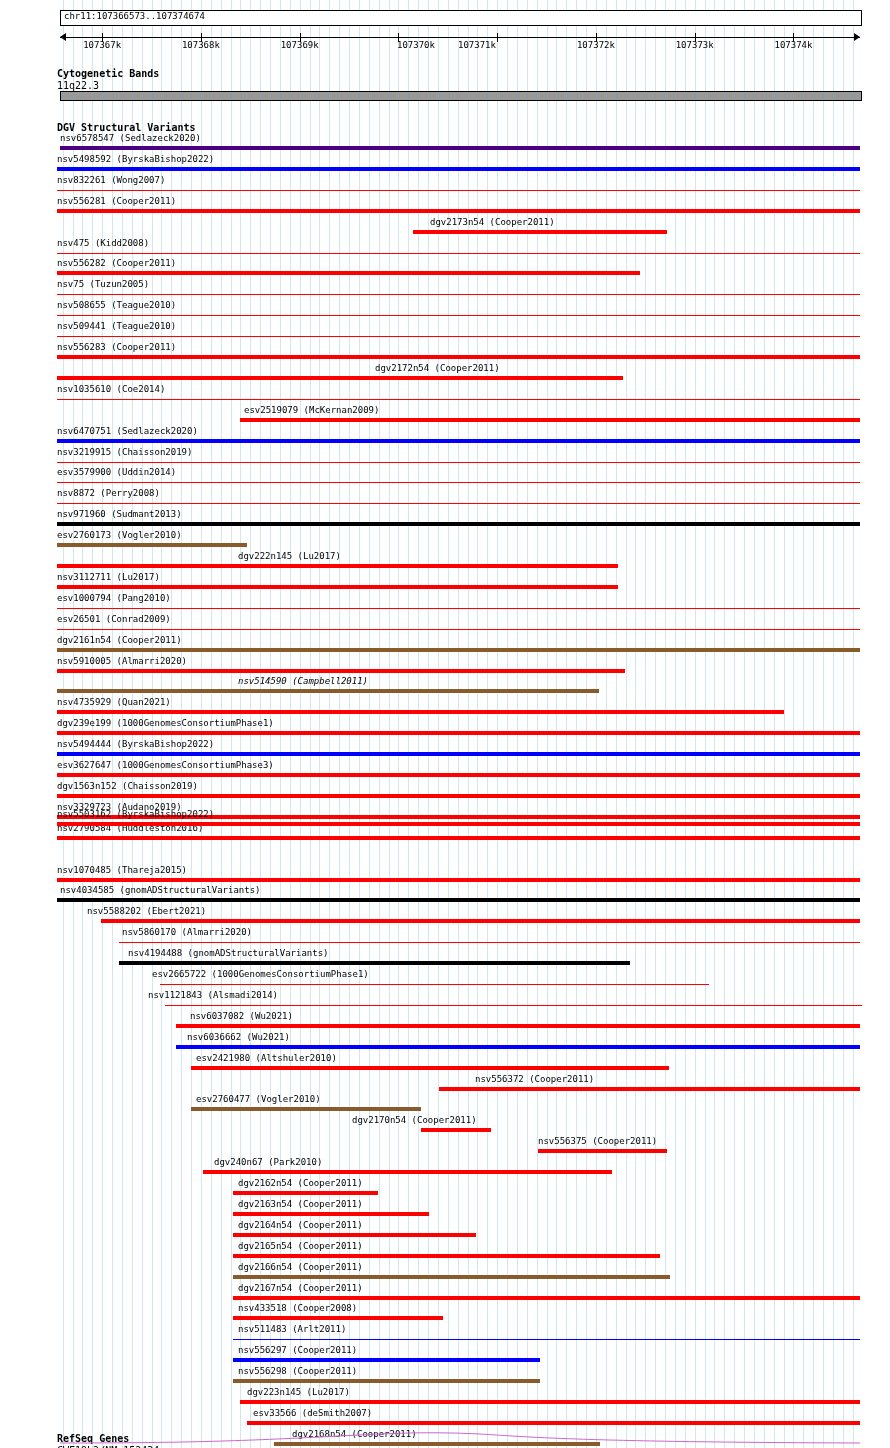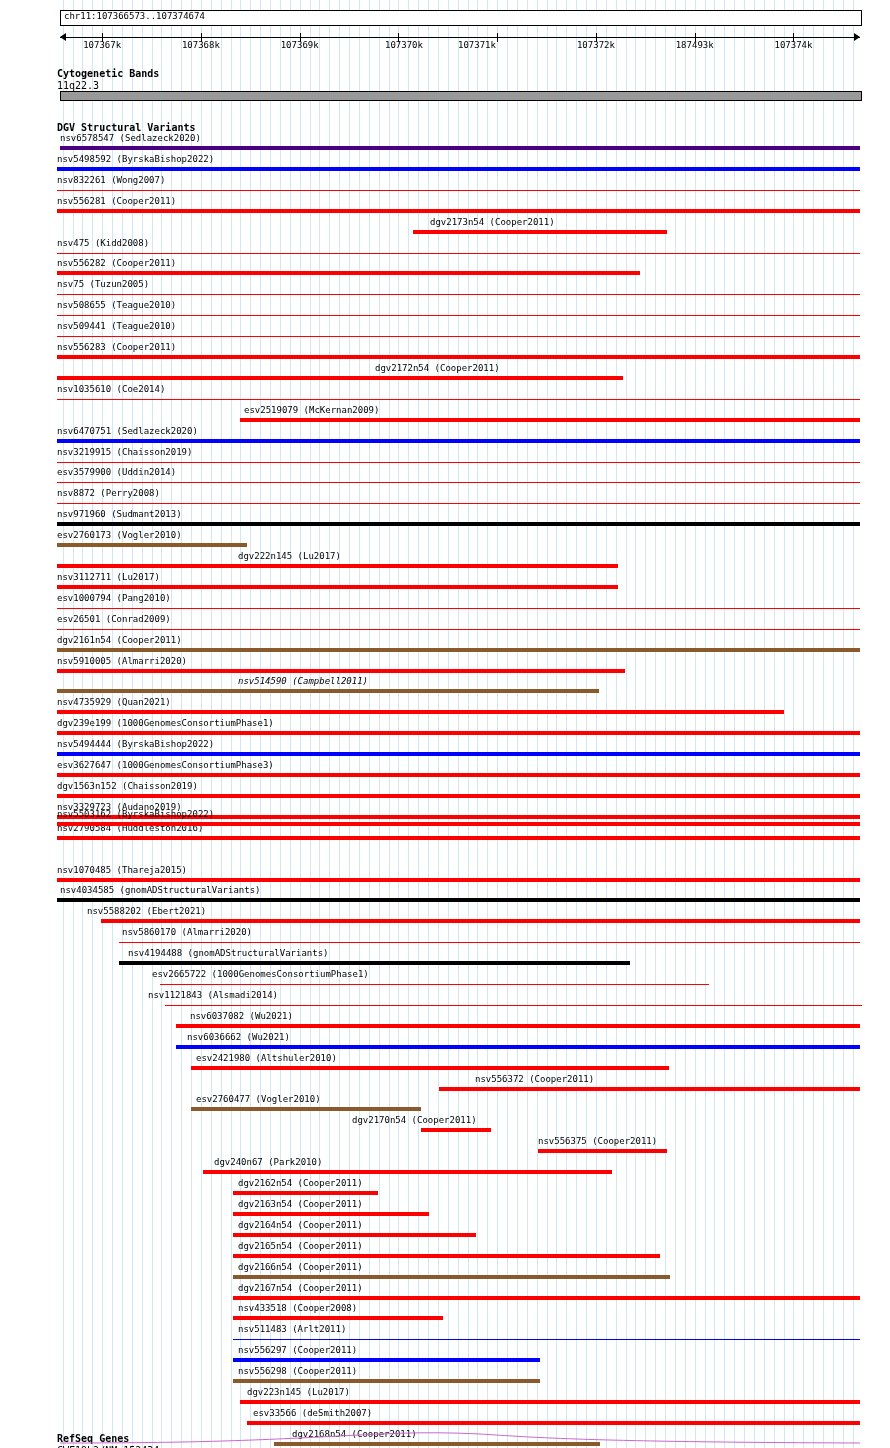"107370k" div.tlabel { left: 344px -> 356px }
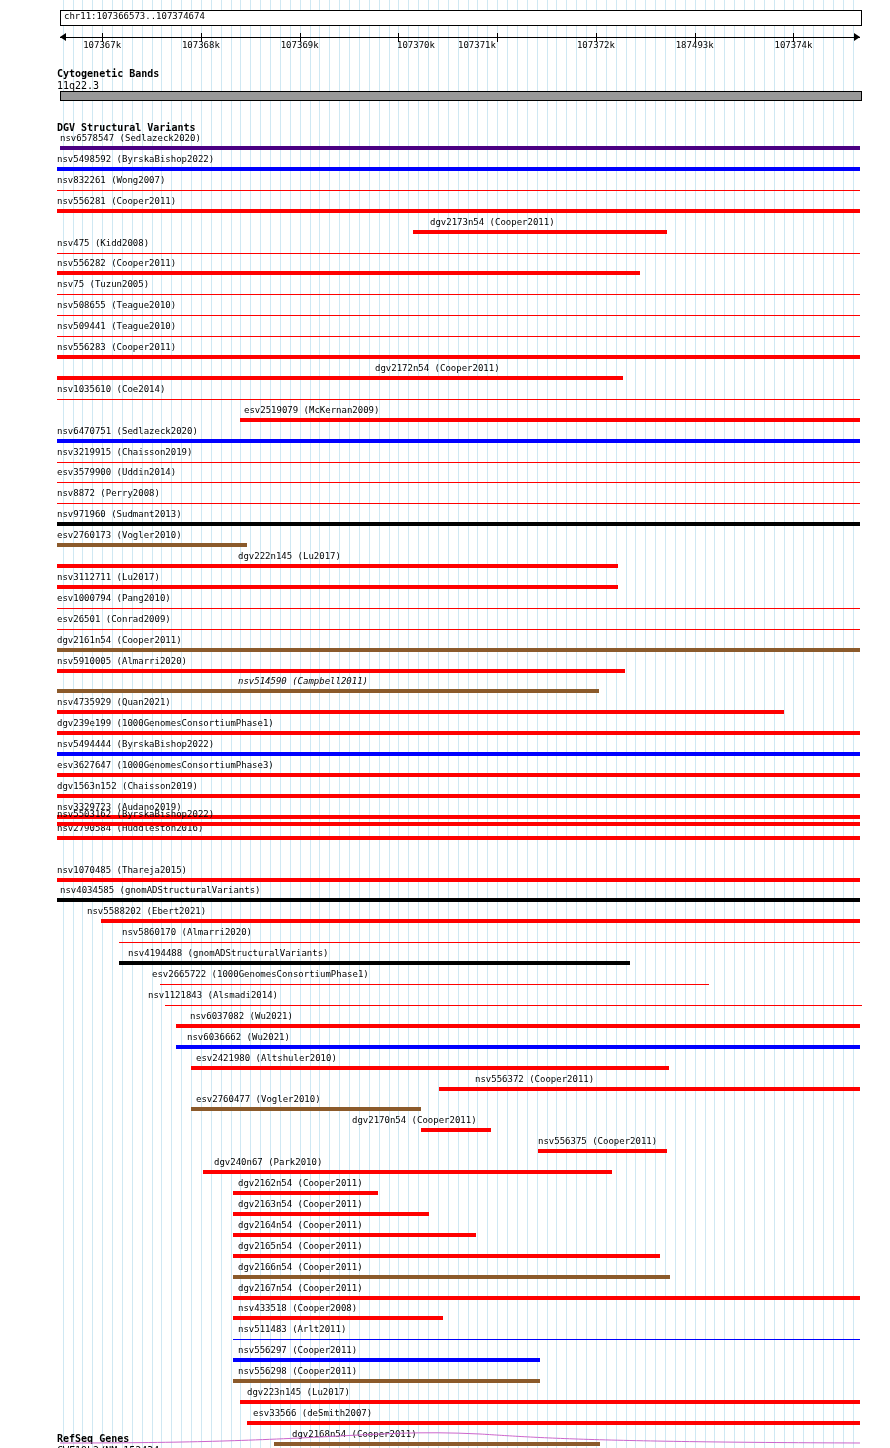"187493k" div.tlabel { text: 187493k -> 107373k }
